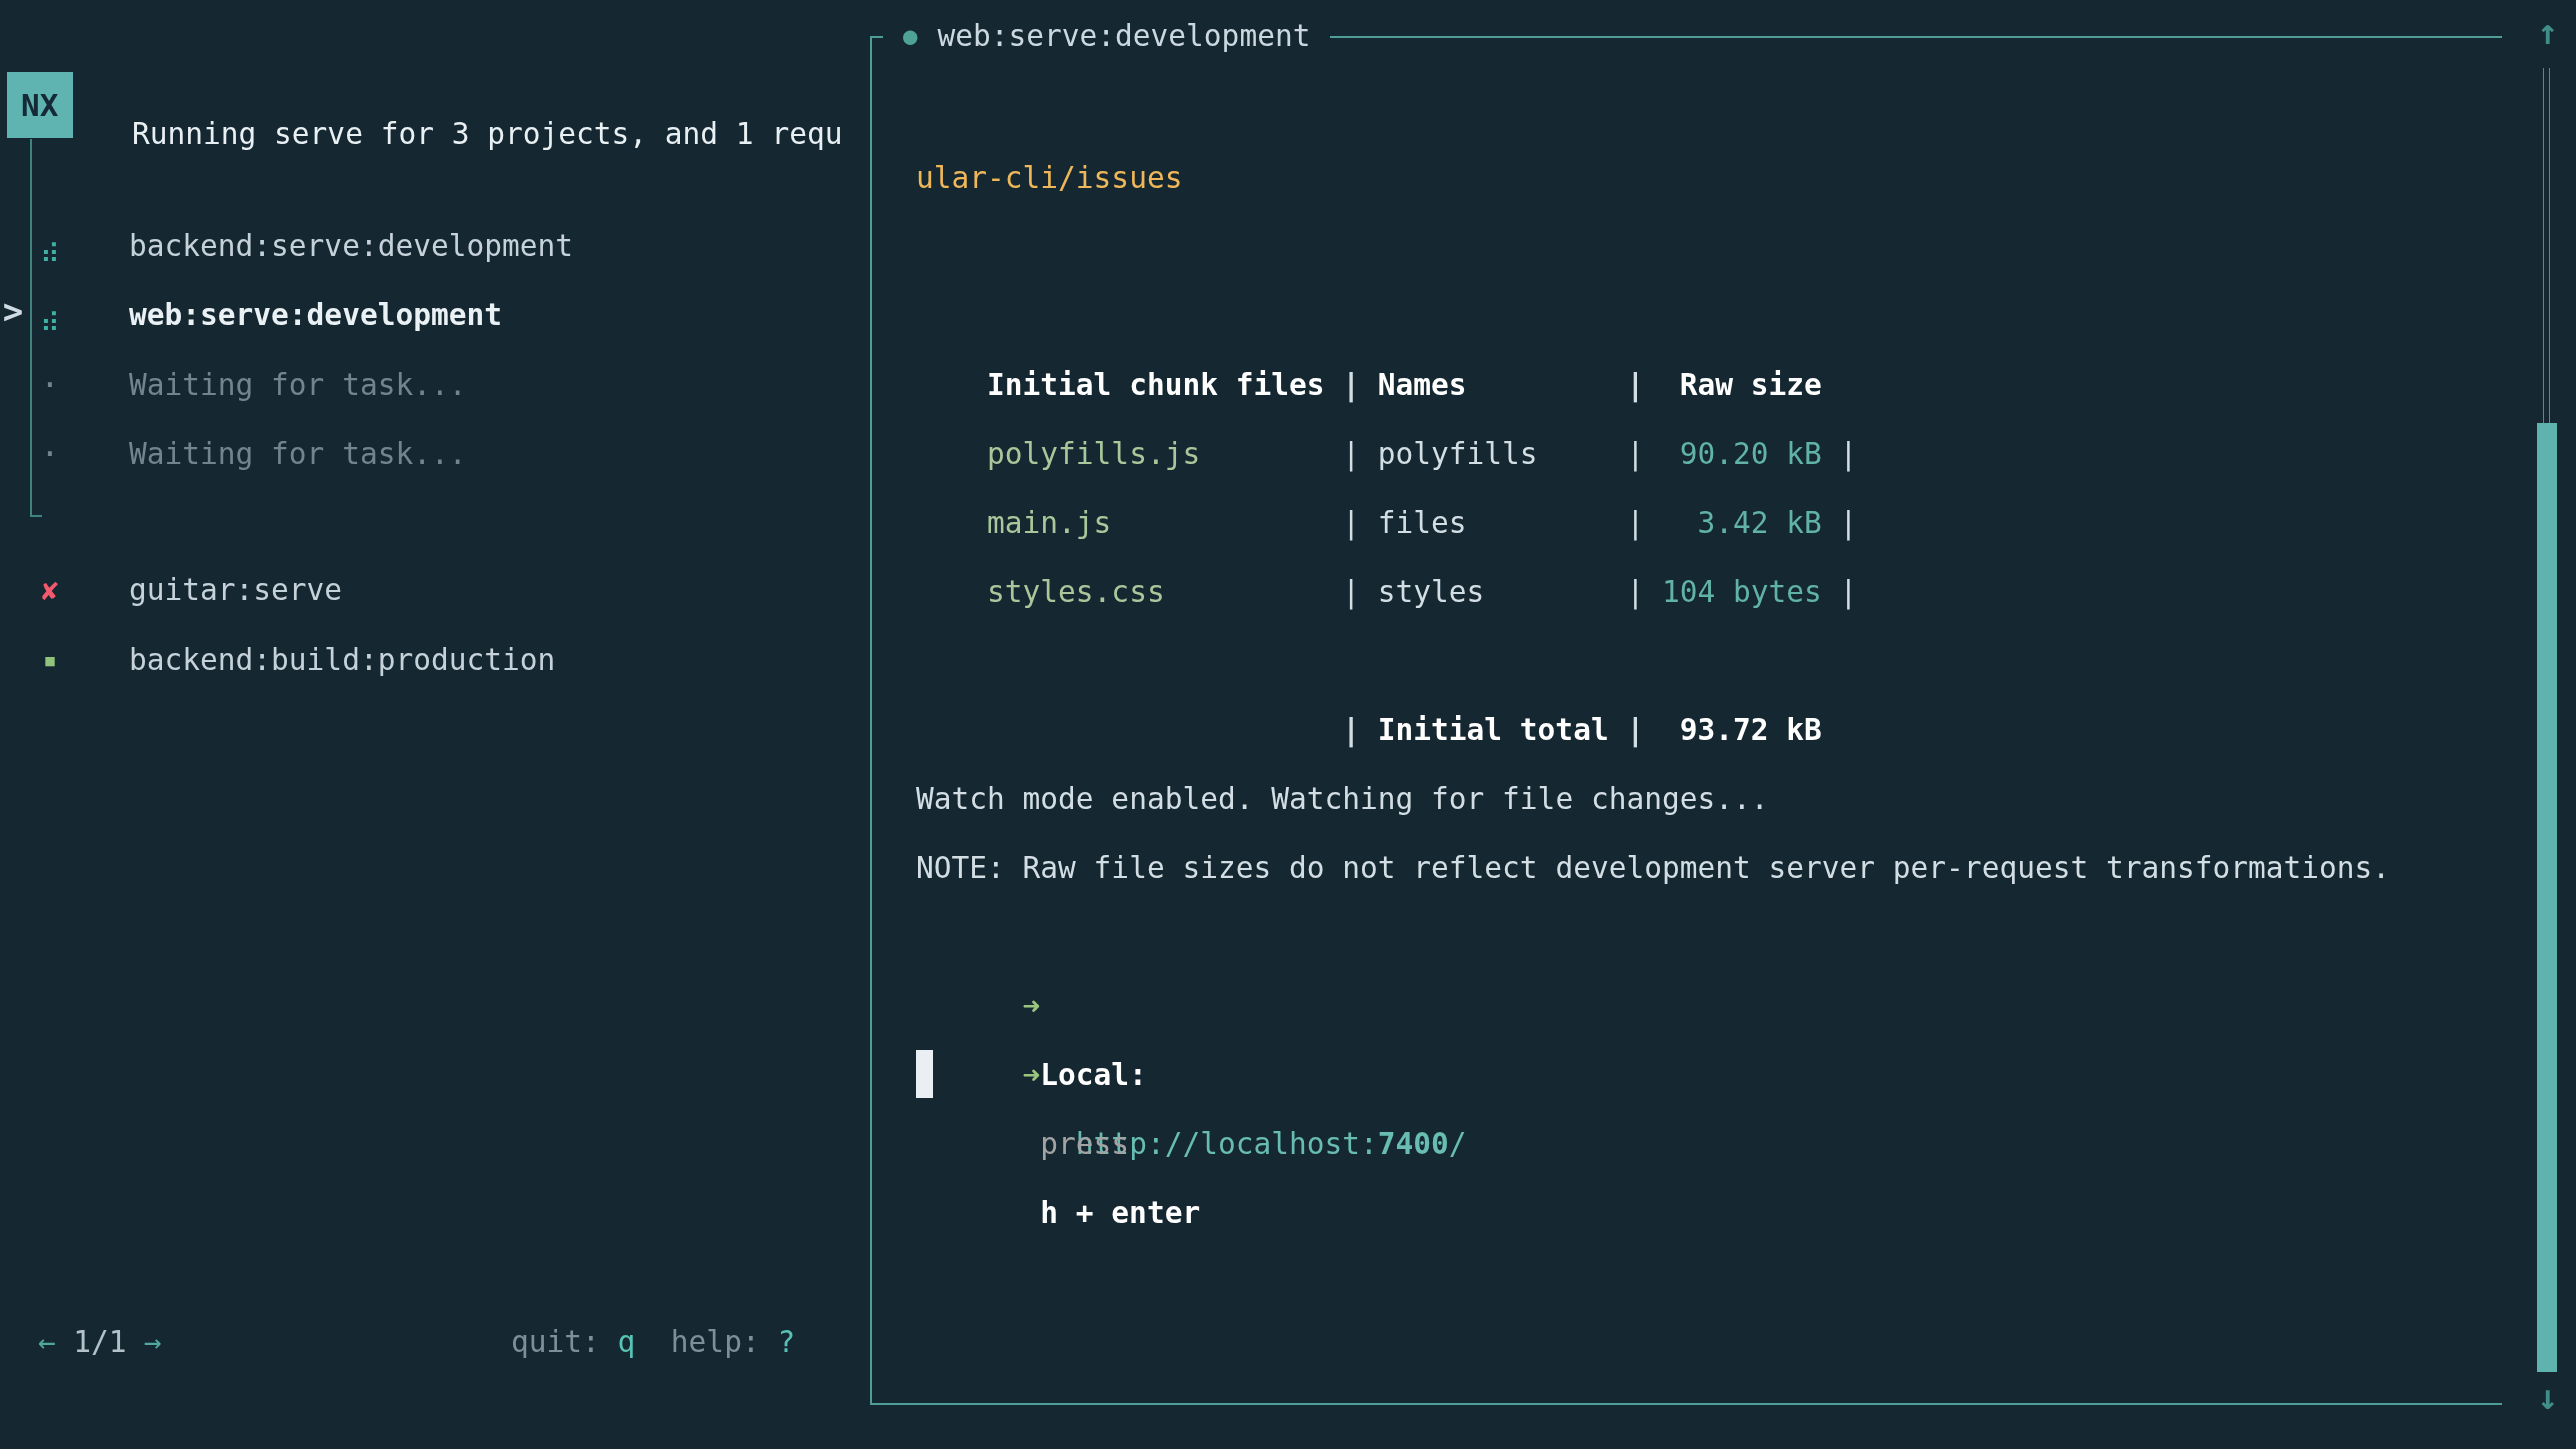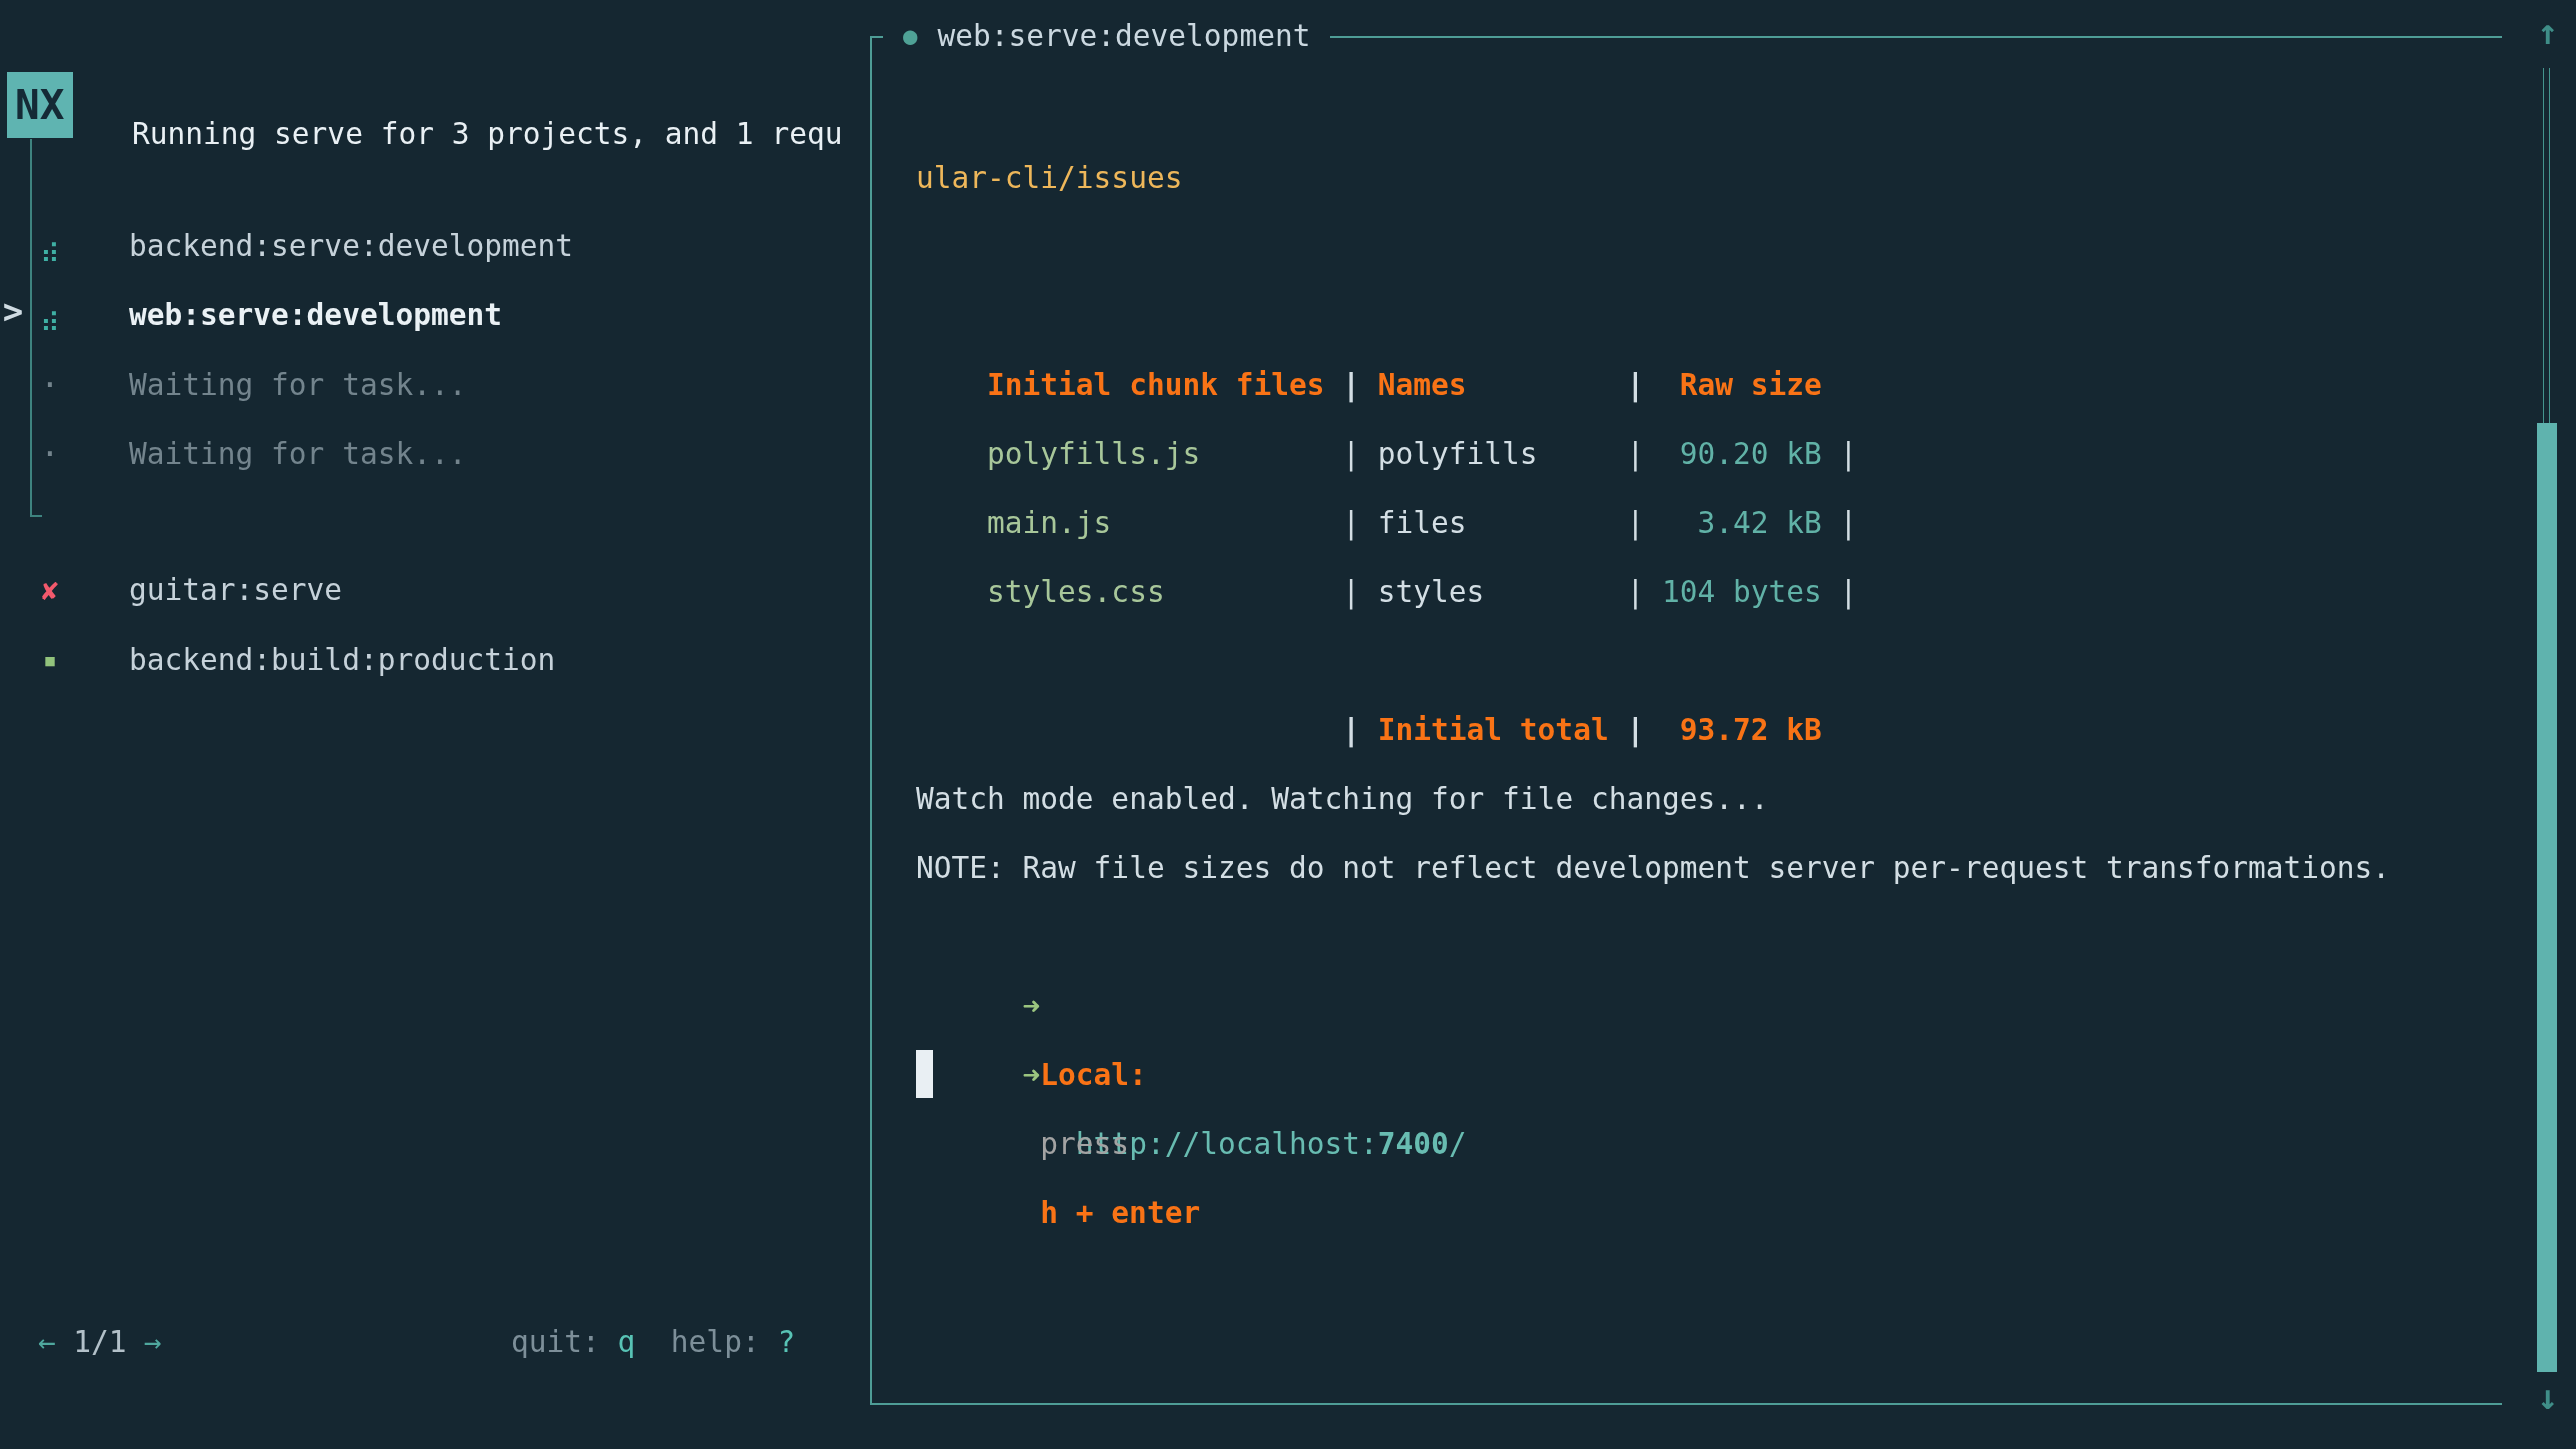"NX" #nx-badge { font-size: 41px -> 31px }
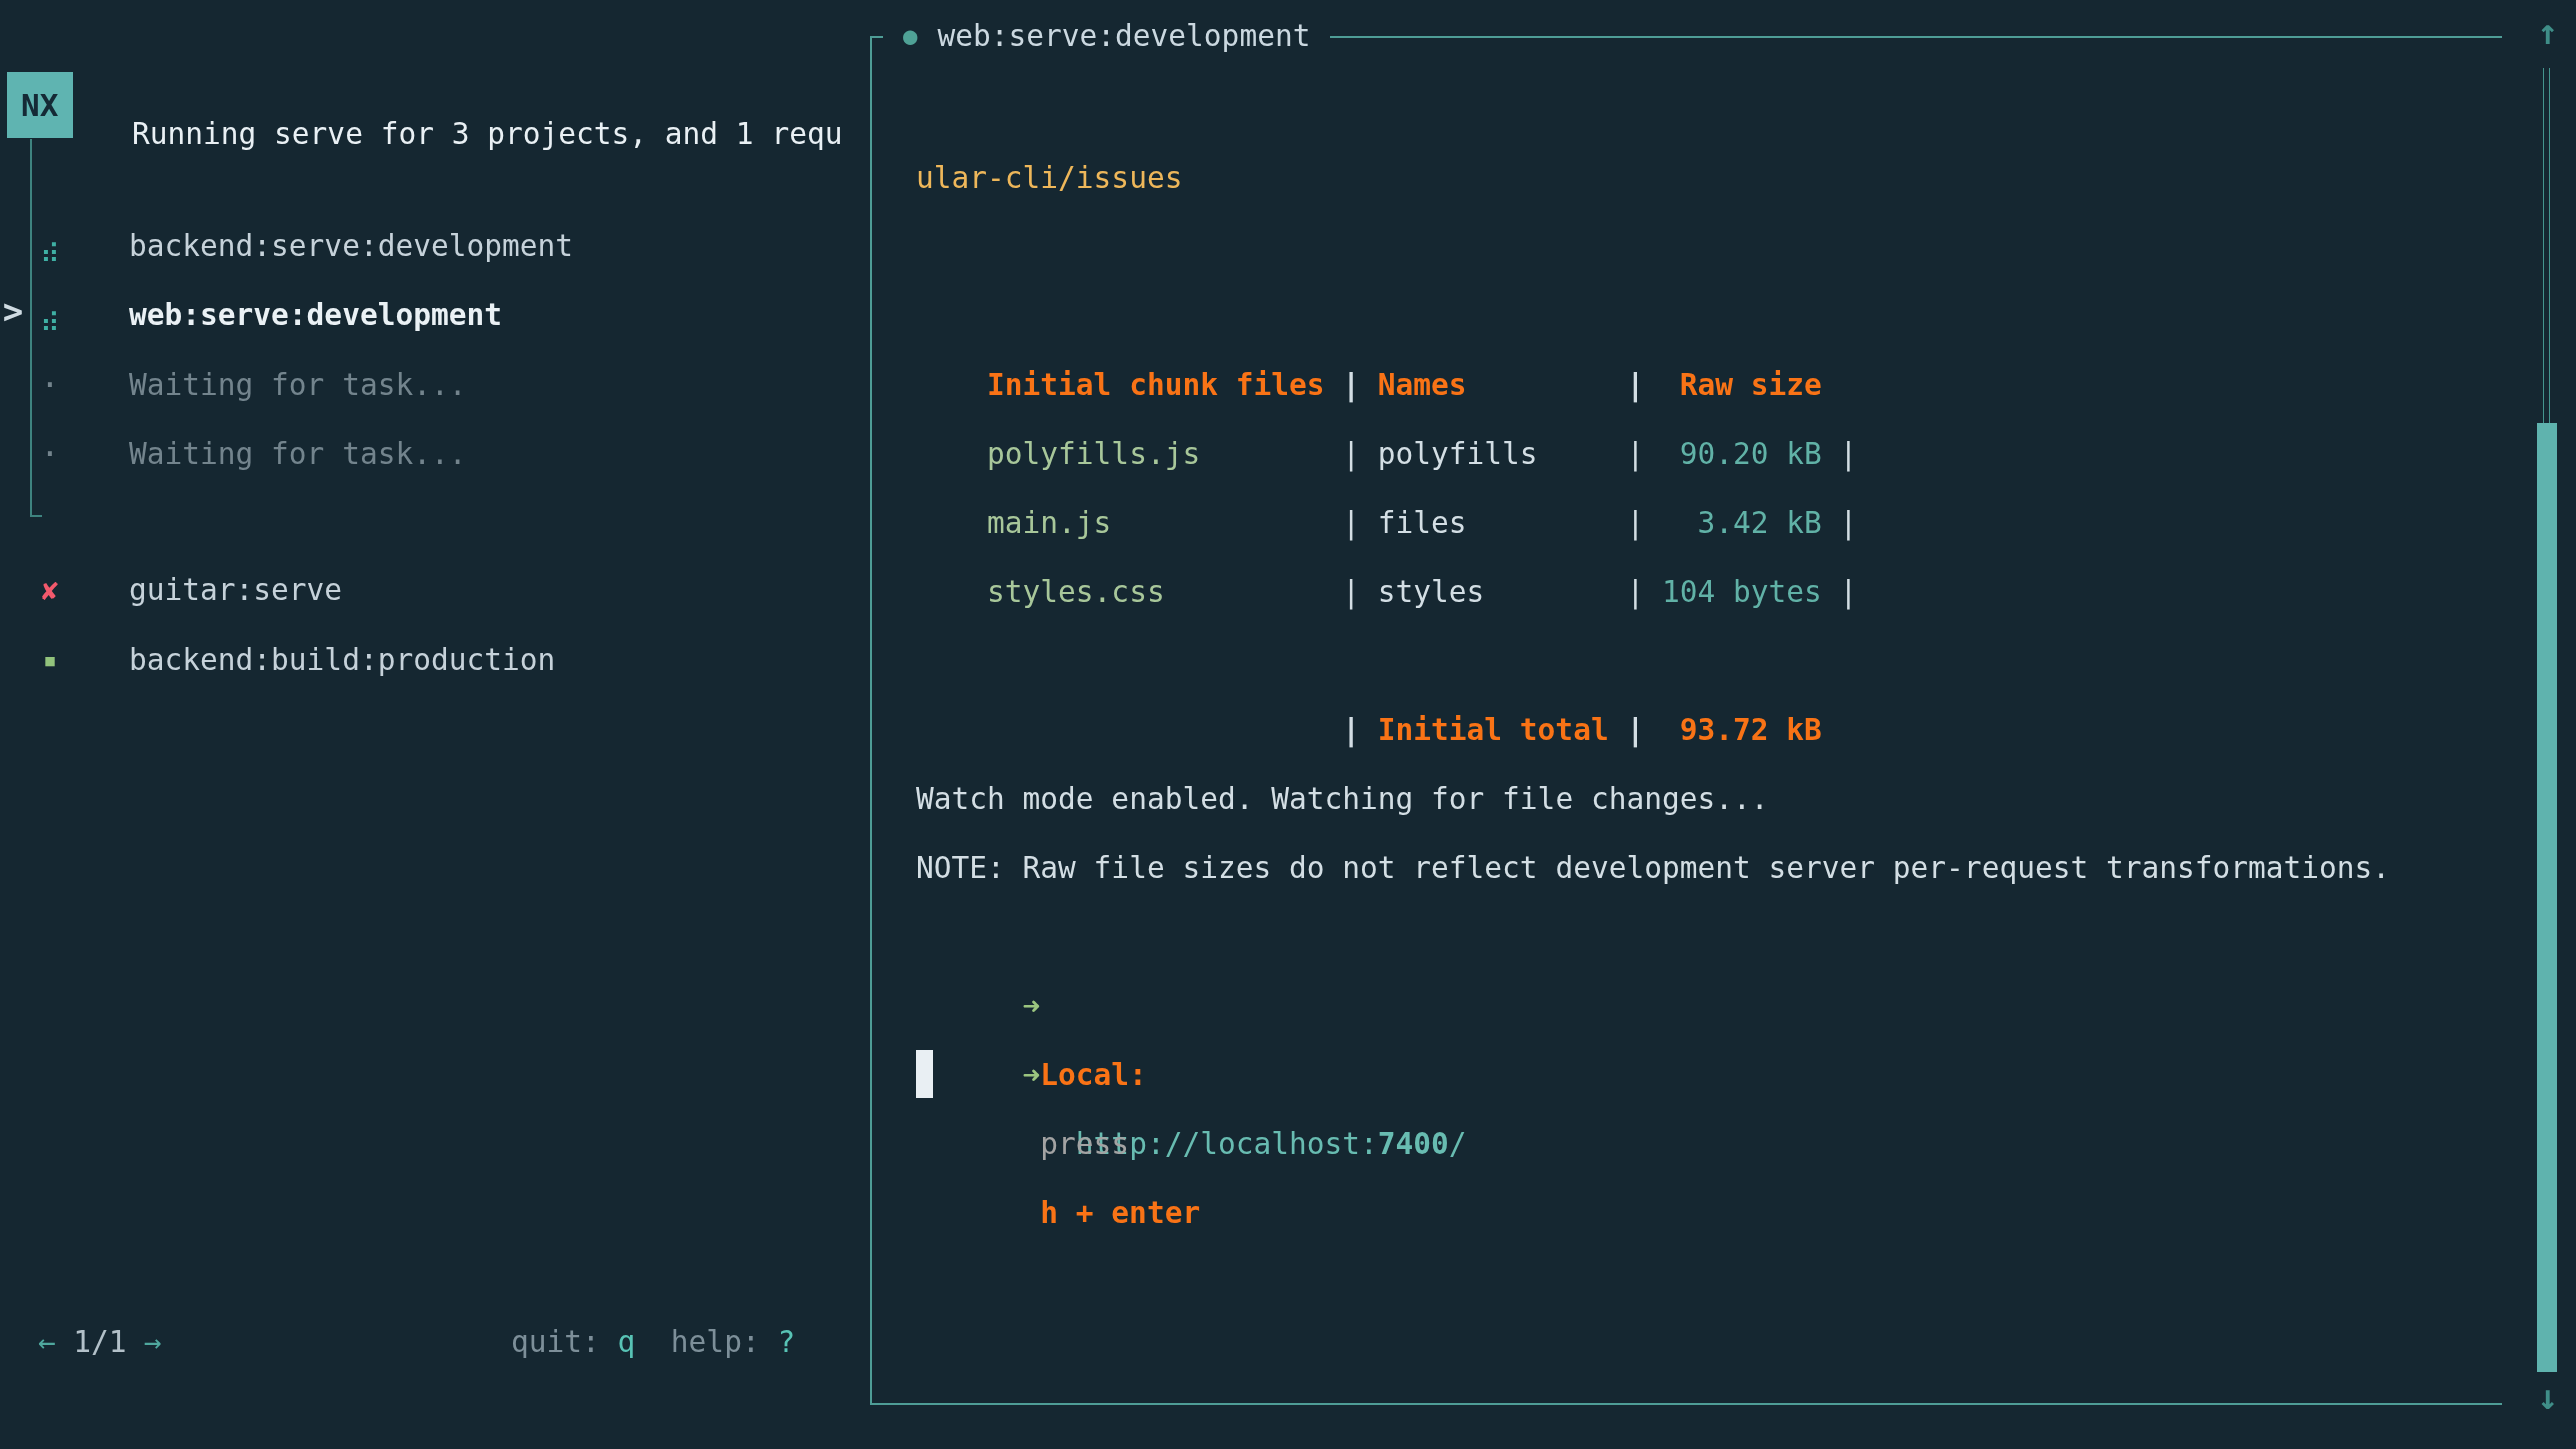"Initial chunk files" .bright { color: #f97316 -> #ffffff }
